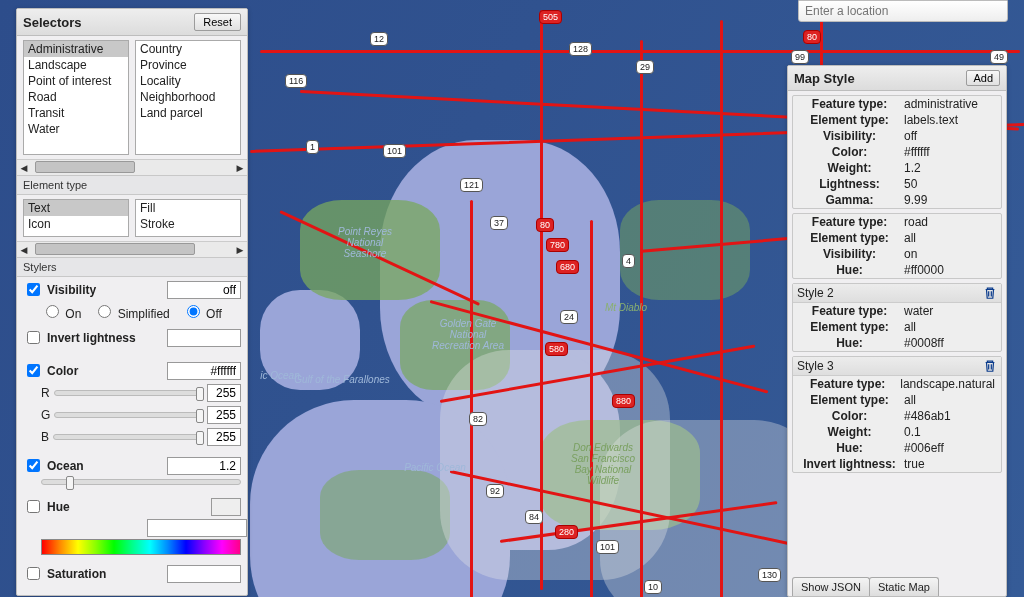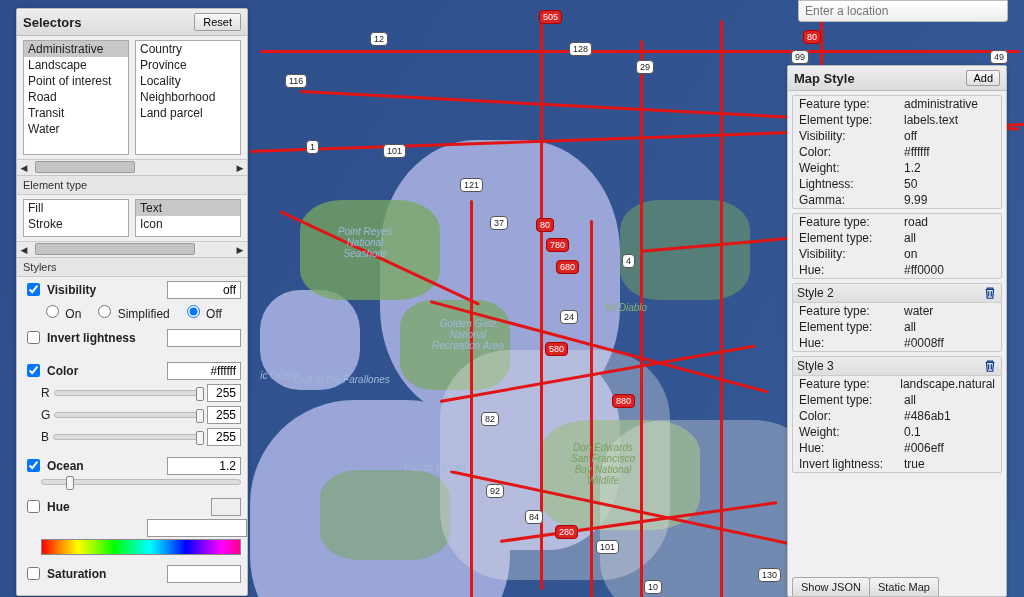"Feature type:" .kv .k { font-weight: normal -> bold; text-align: left -> center }
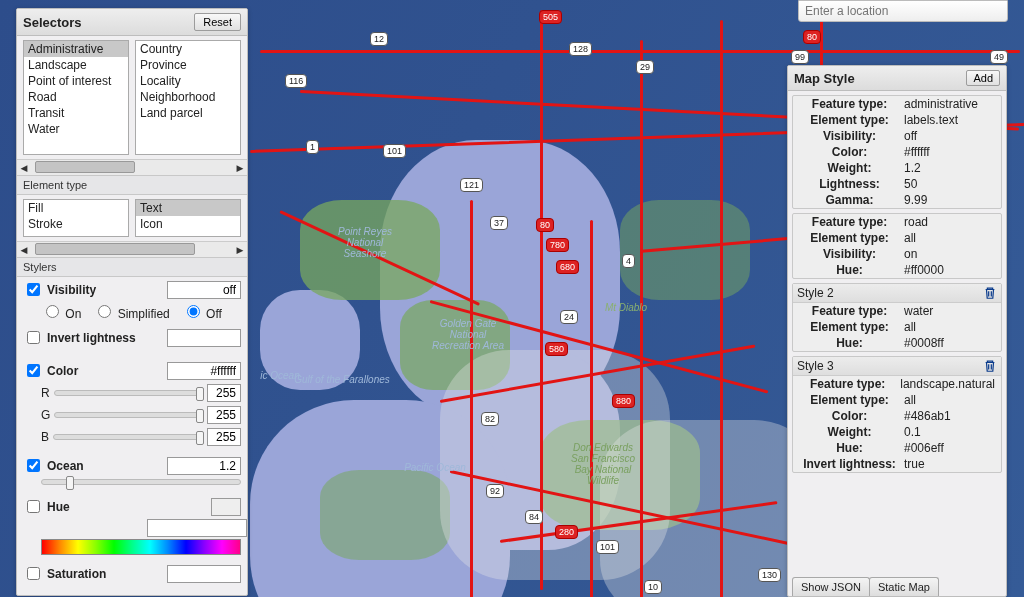"Fill" div.listbox { order: before "Text" -> after "Text" }
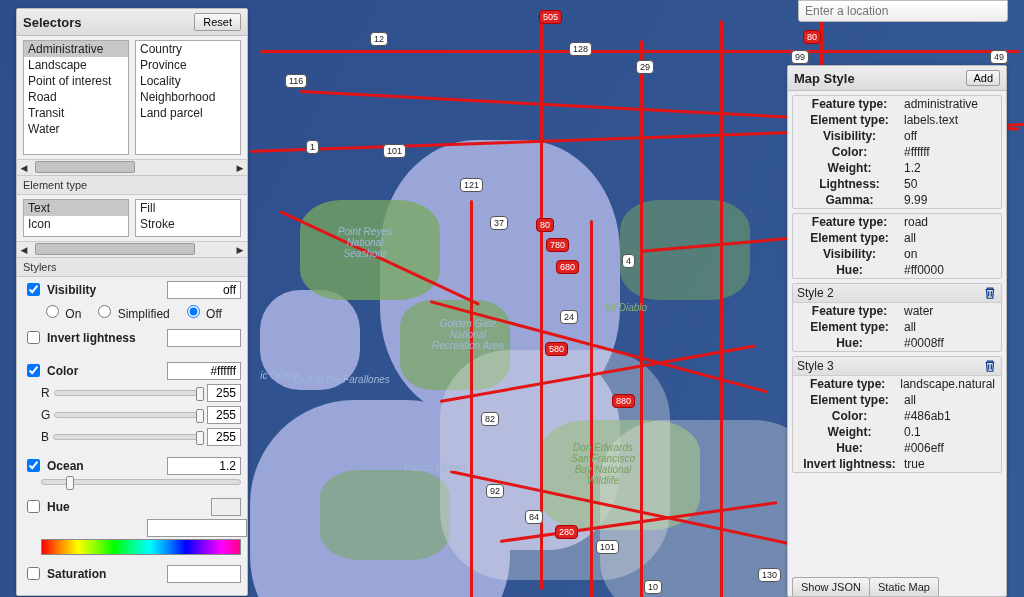"82" span.shield { left: 481px -> 469px }
